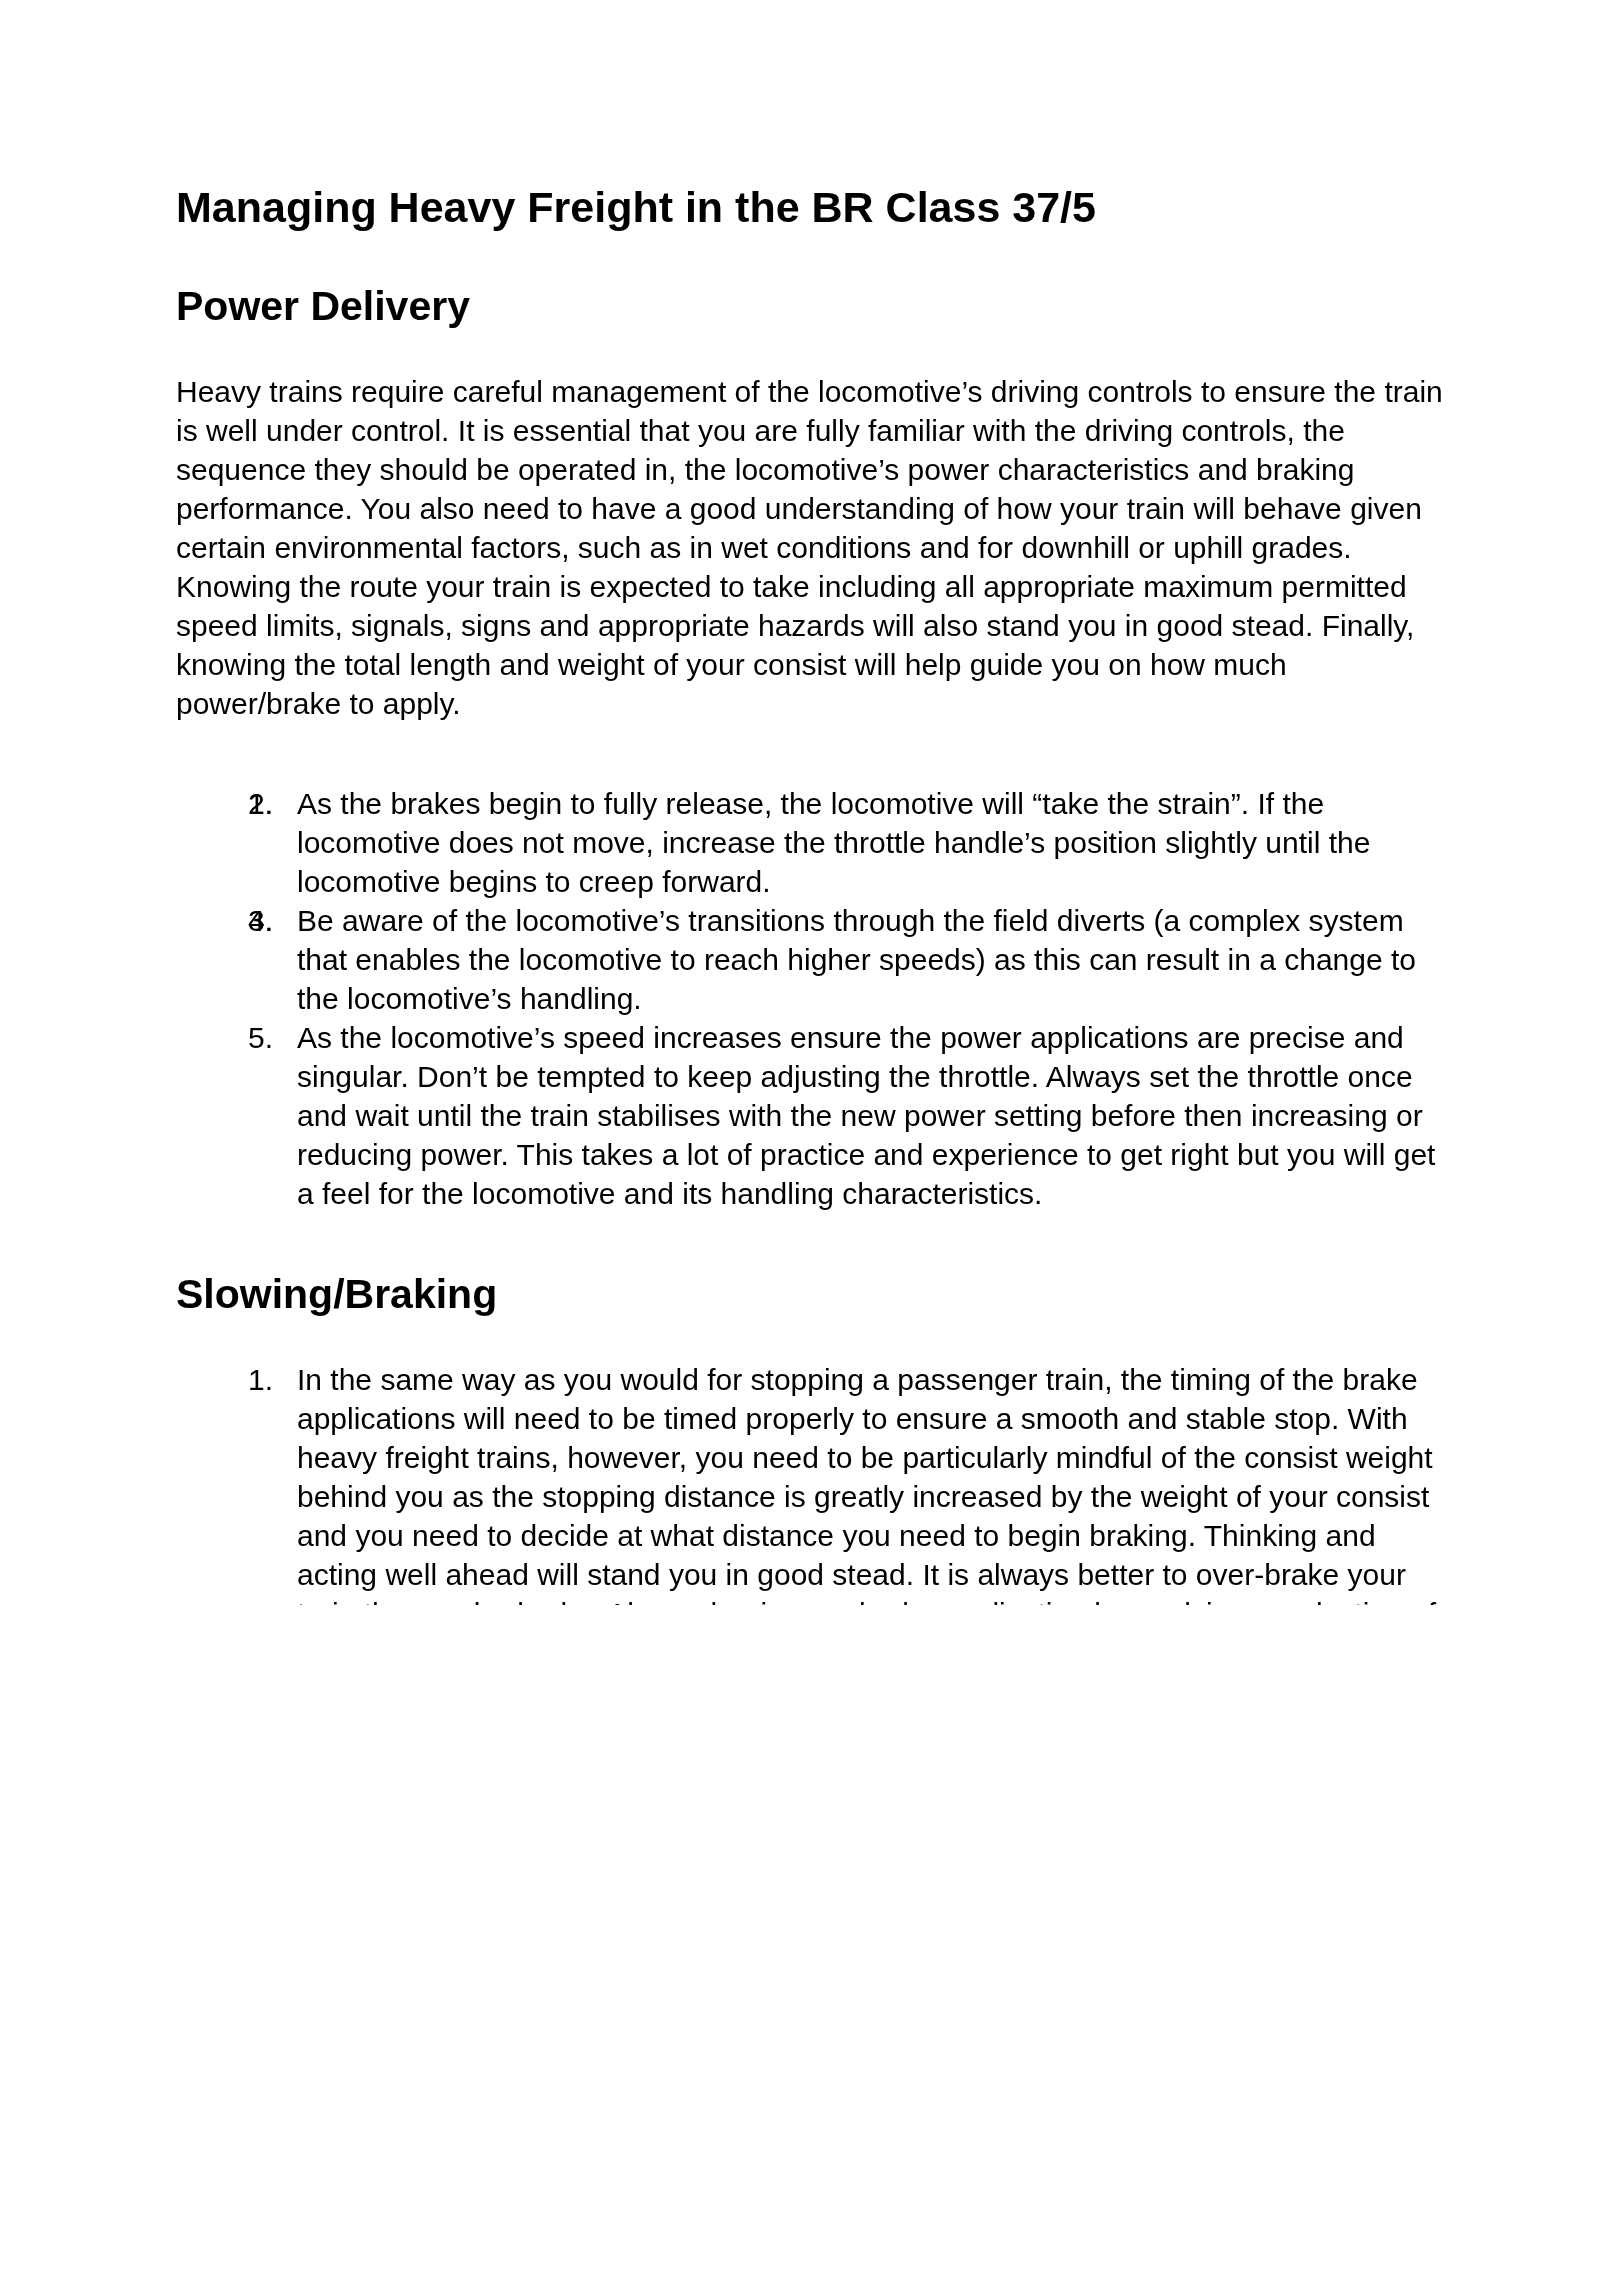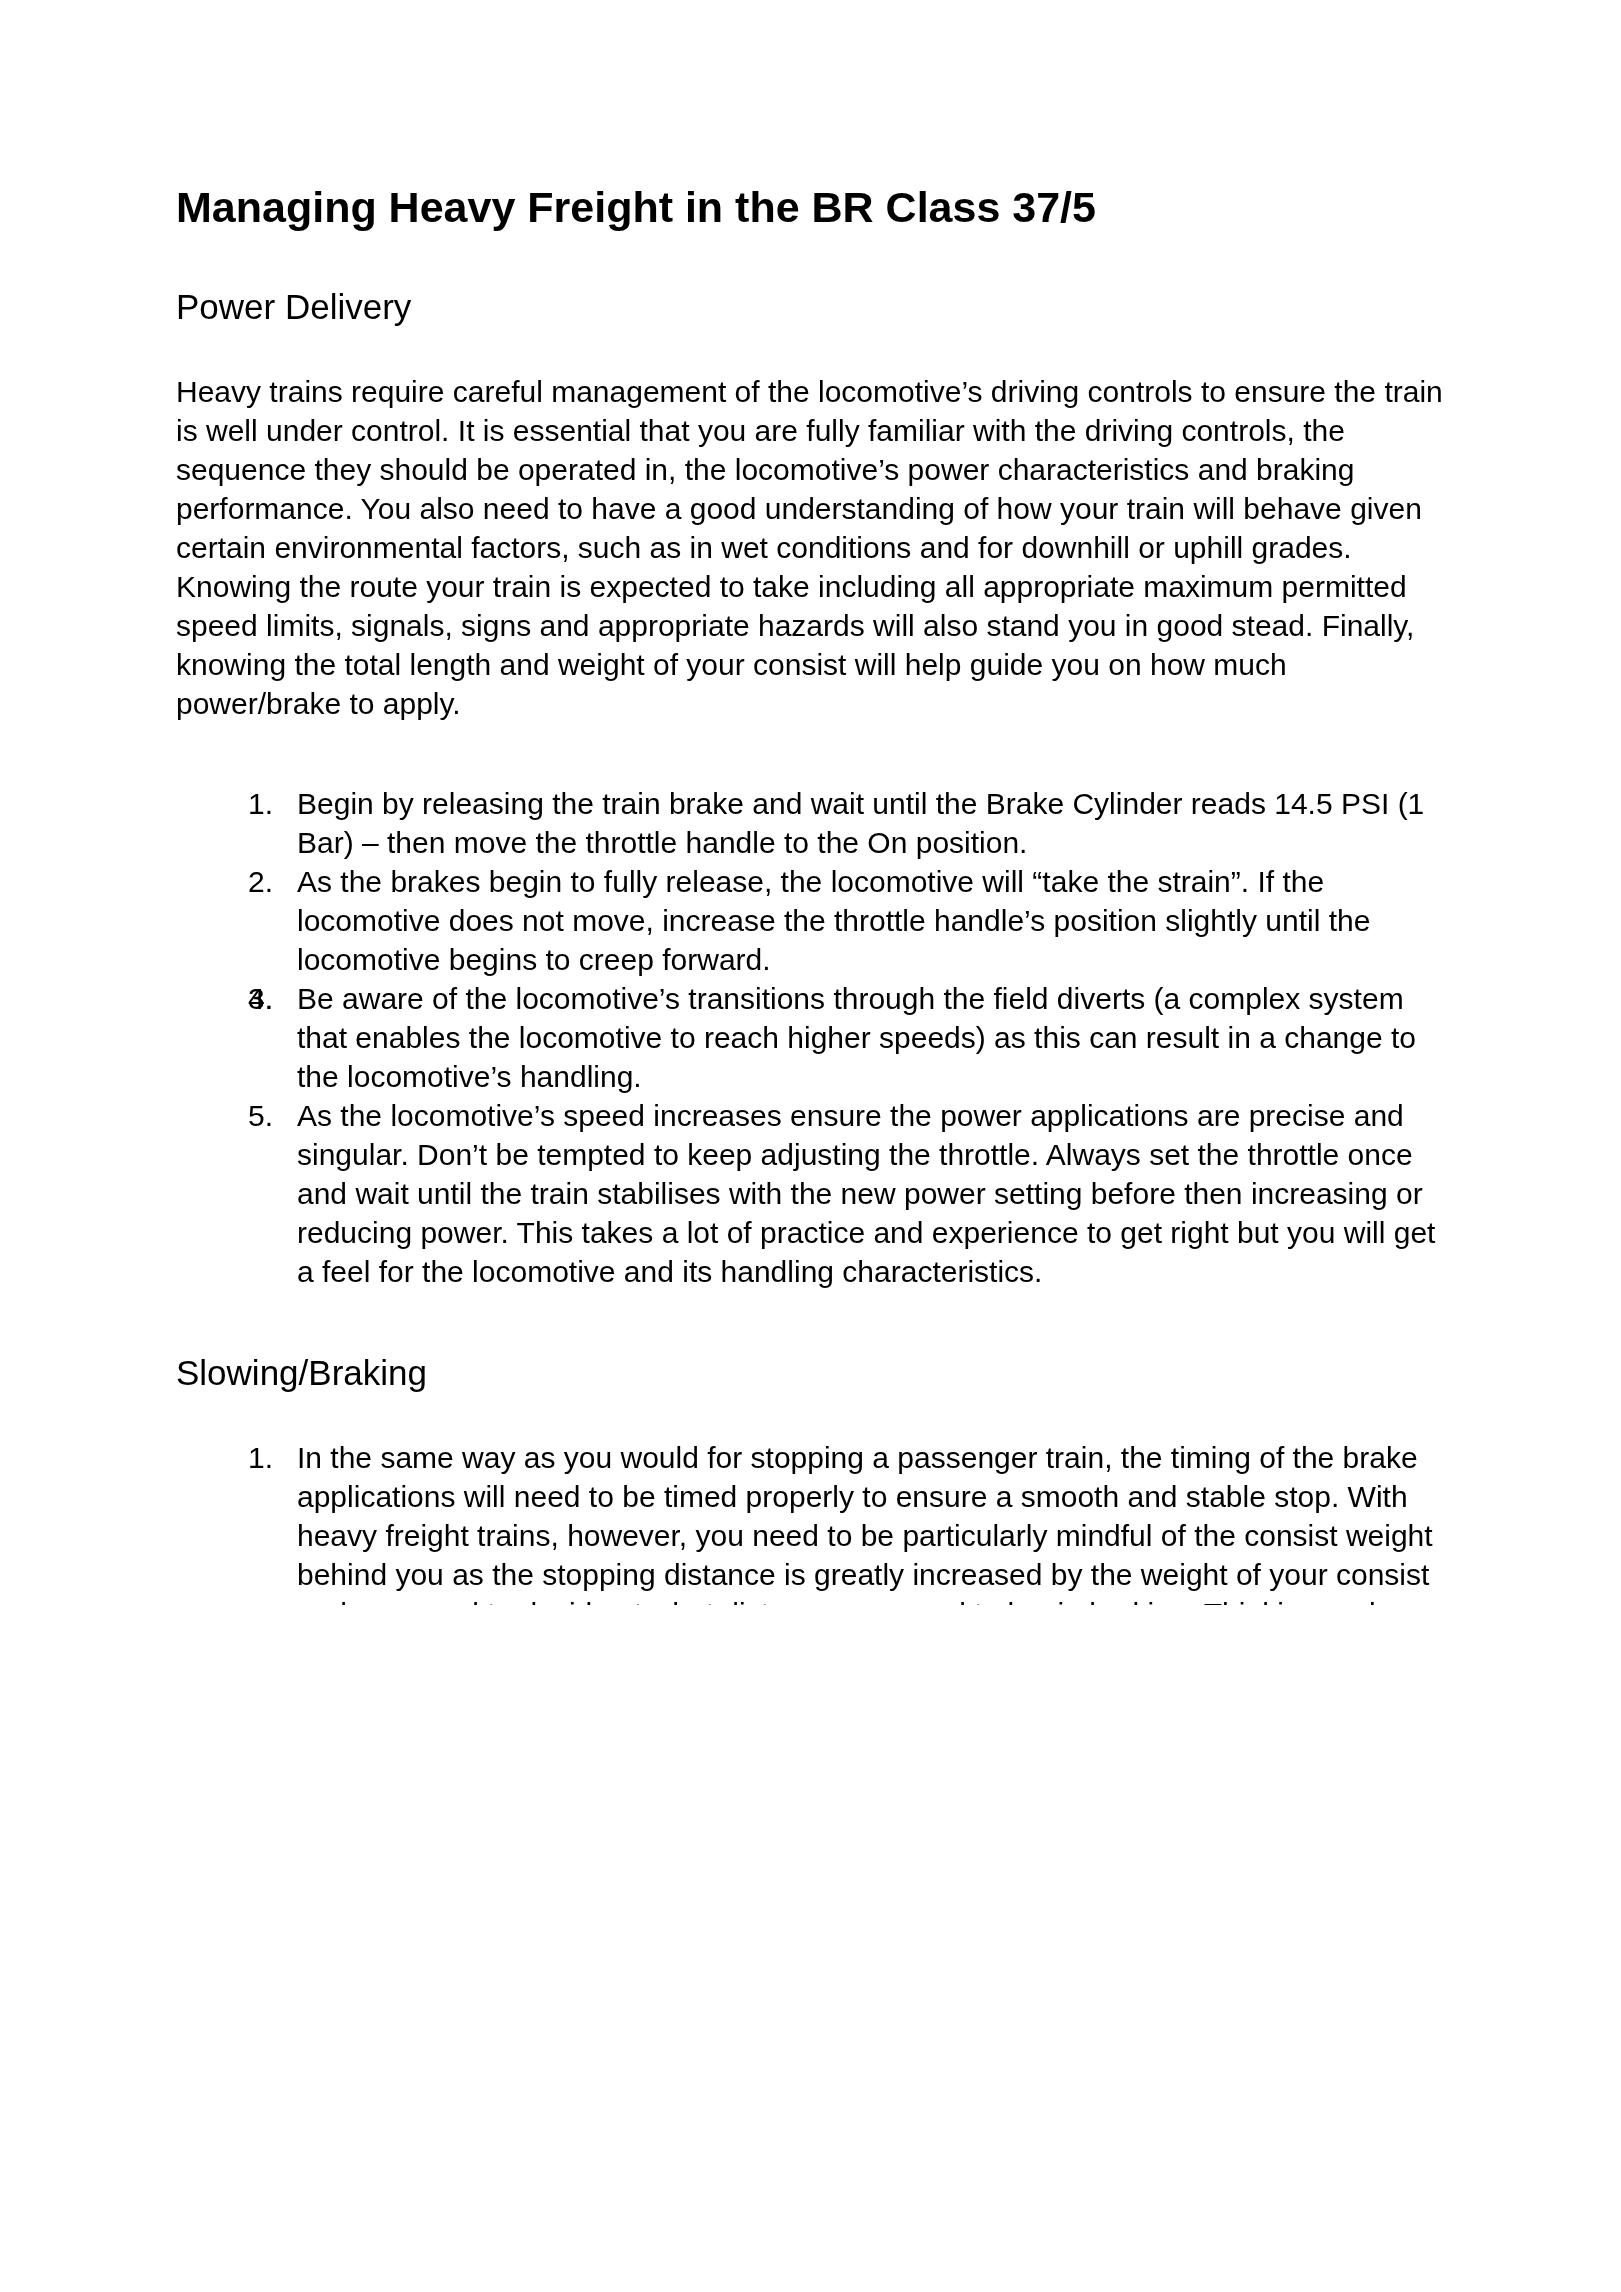"Power Delivery" .section-heading { font-size: 35px -> 41px; font-weight: normal -> bold }
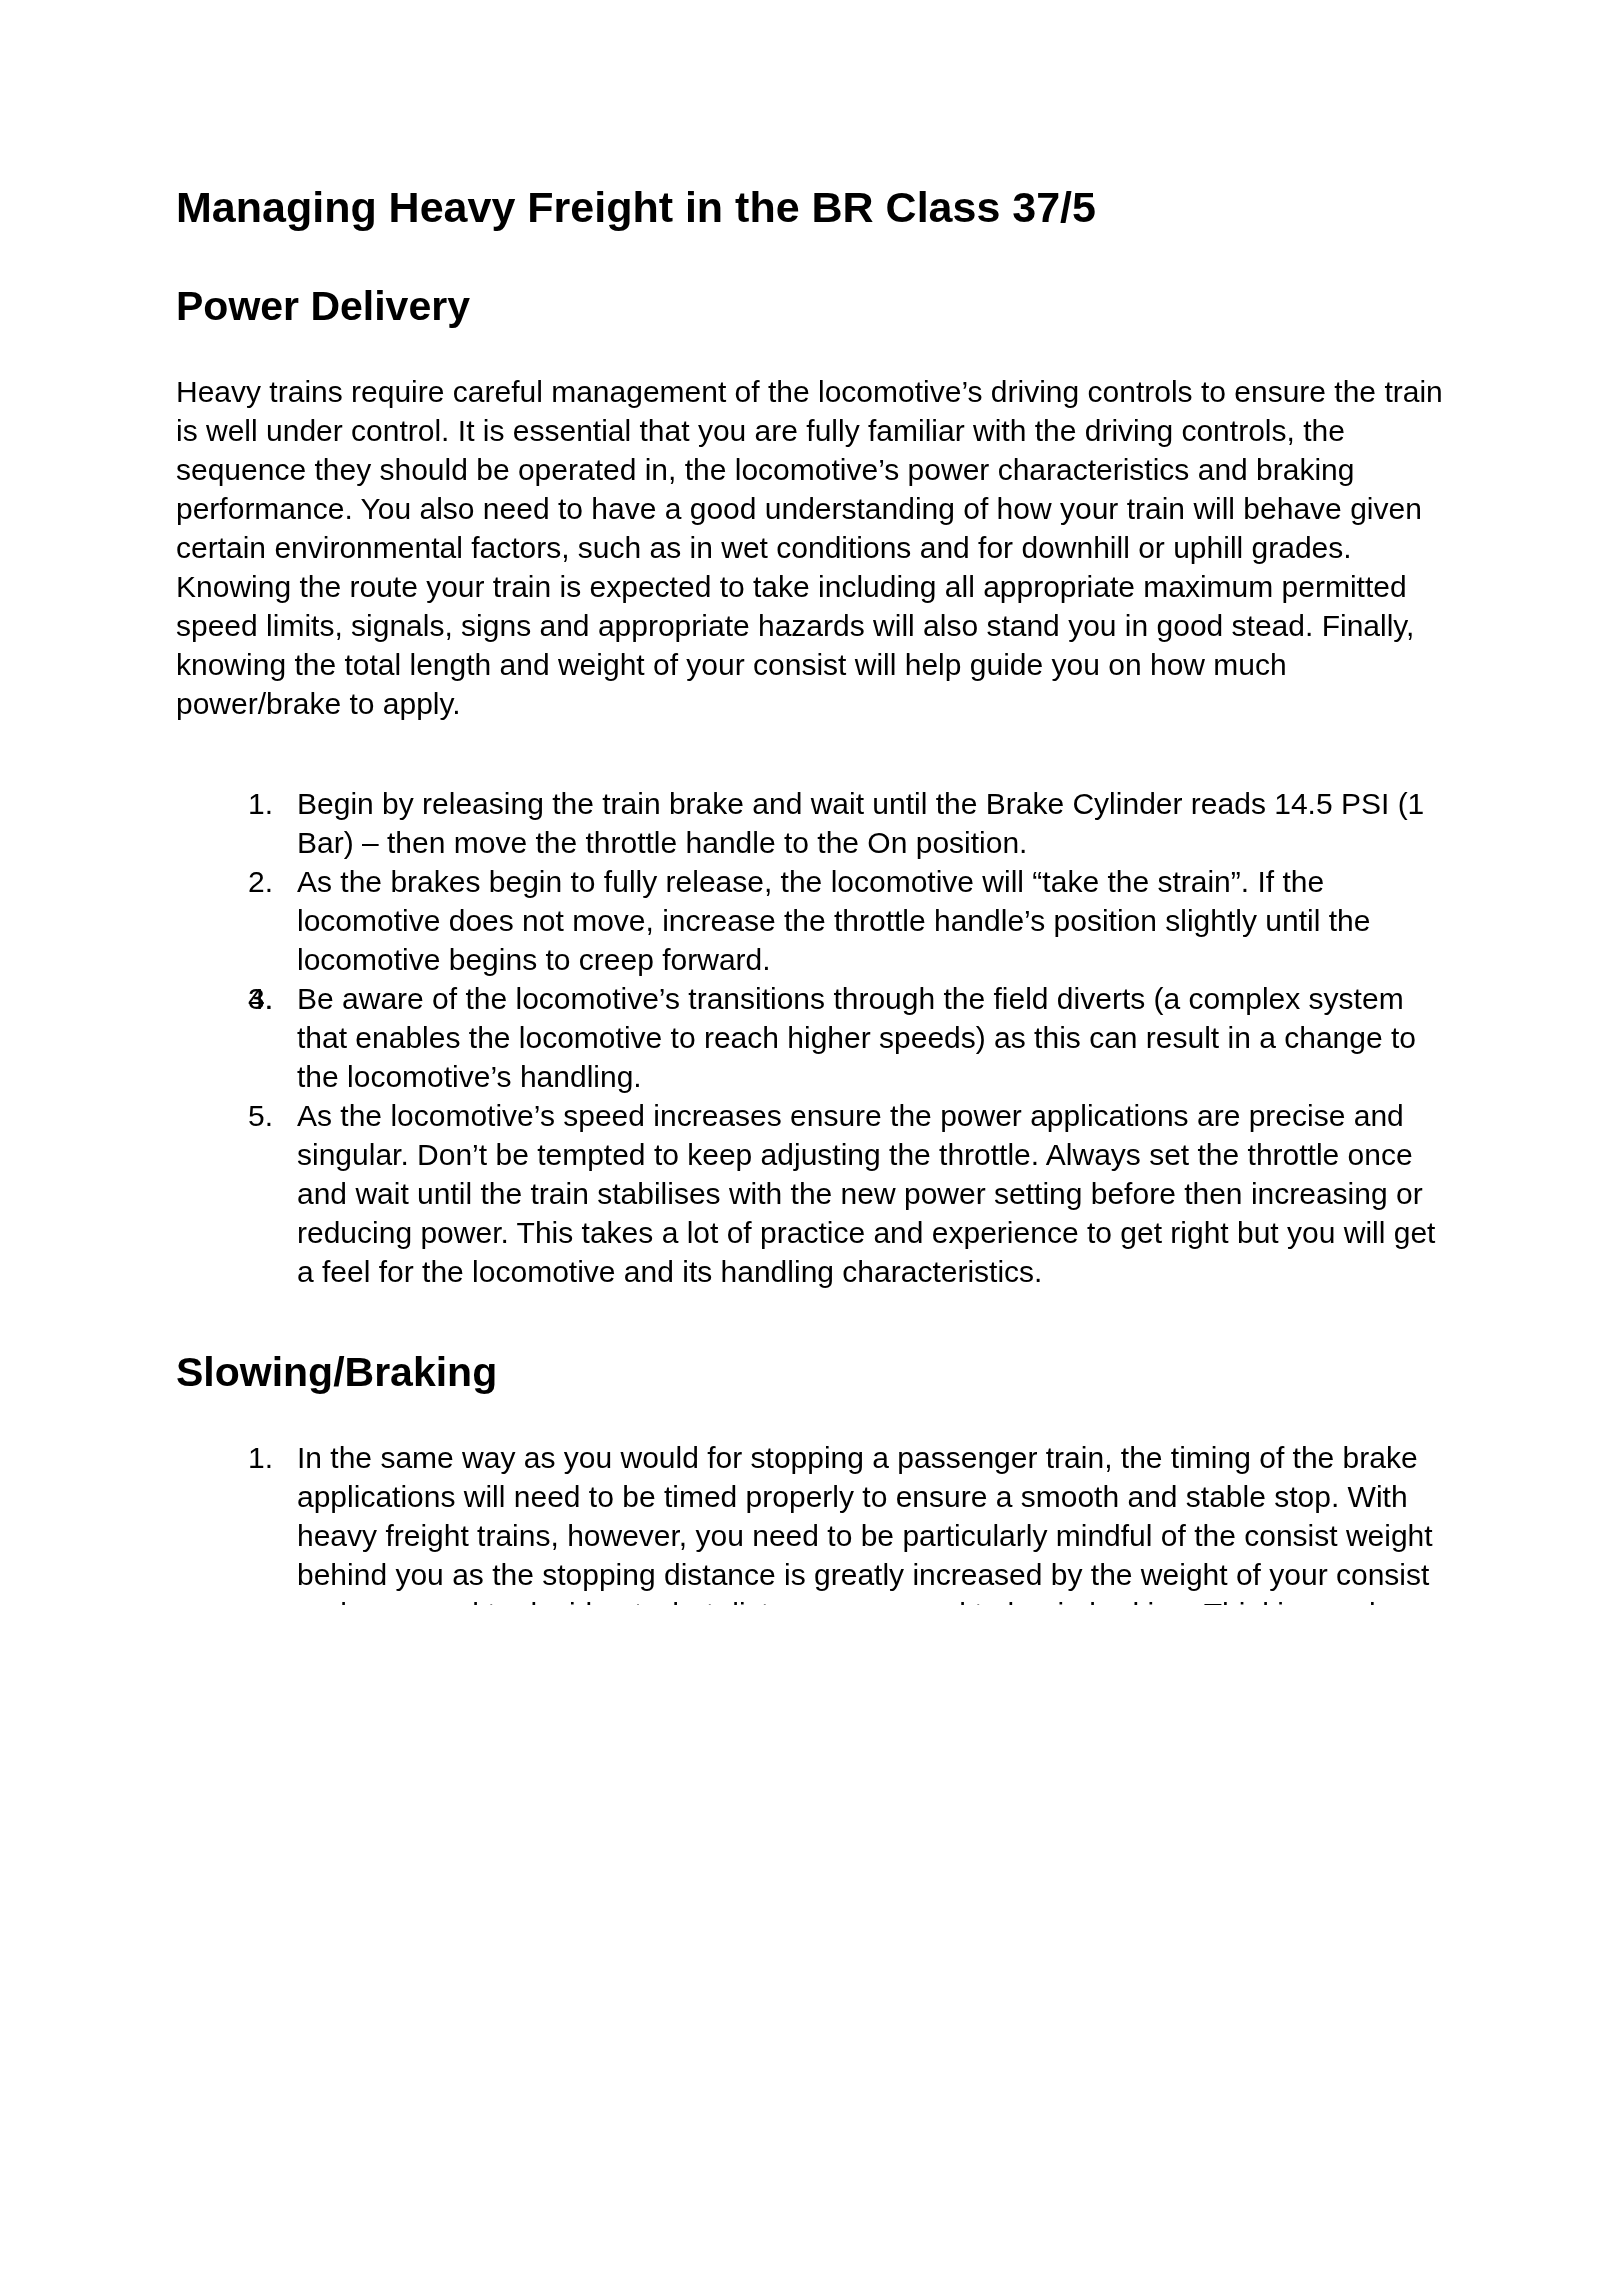"Begin by releasing the train" span.li-text { html: <span>Begin by releasing the train brake and wait until the Brake Cylinder reads 14.5 PSI (1 Bar) – then move the throttle handle to the On position.</span> -> none }
